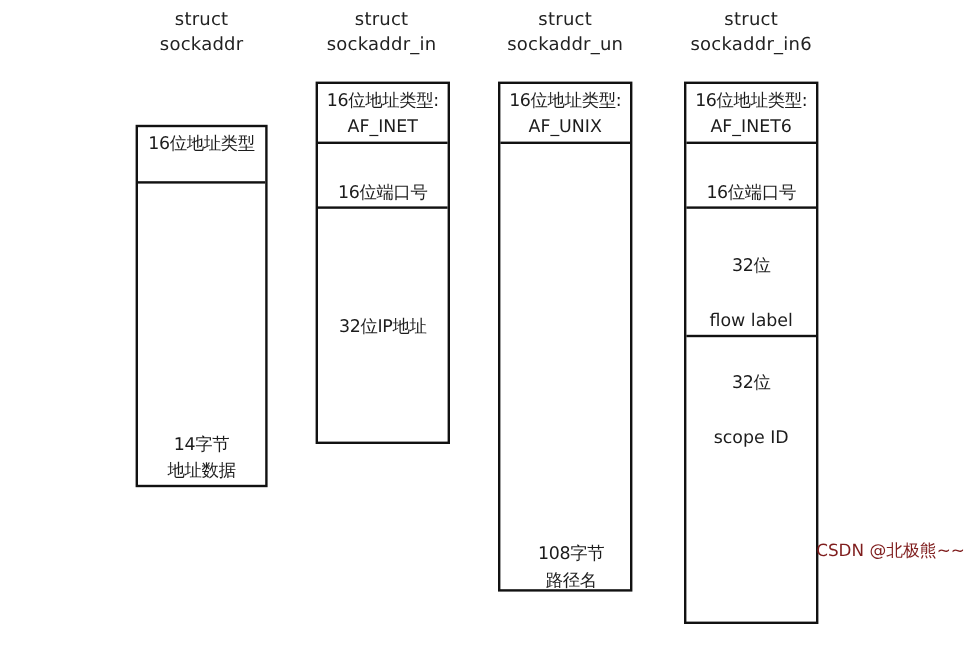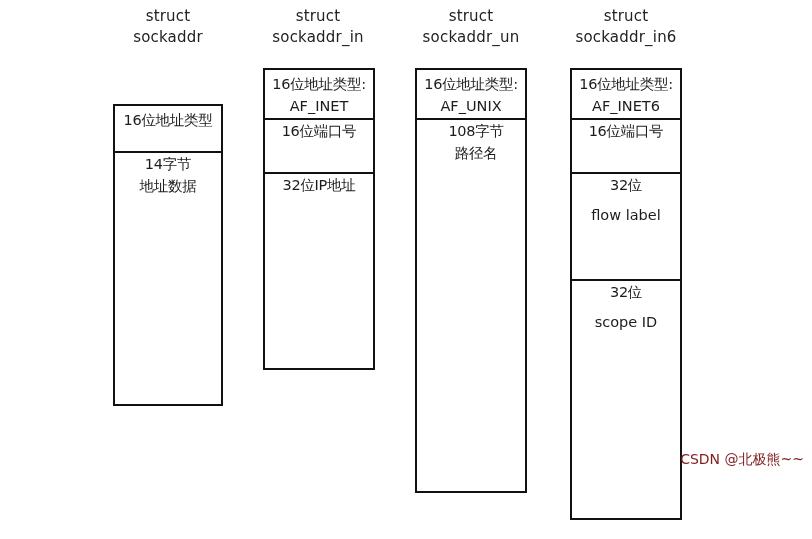"16位端口号" .cell { justify-content: flex-start -> flex-end }
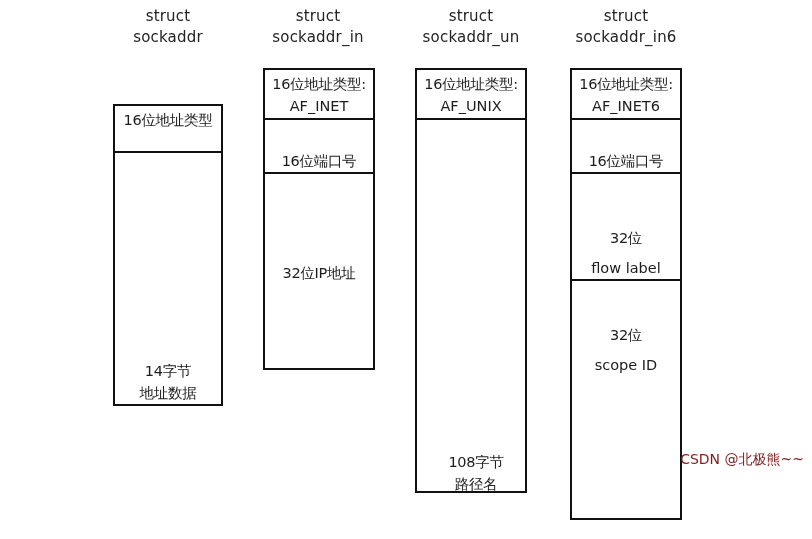"flow label" .cell .line.spaced { margin-top: 8px -> 24px }
